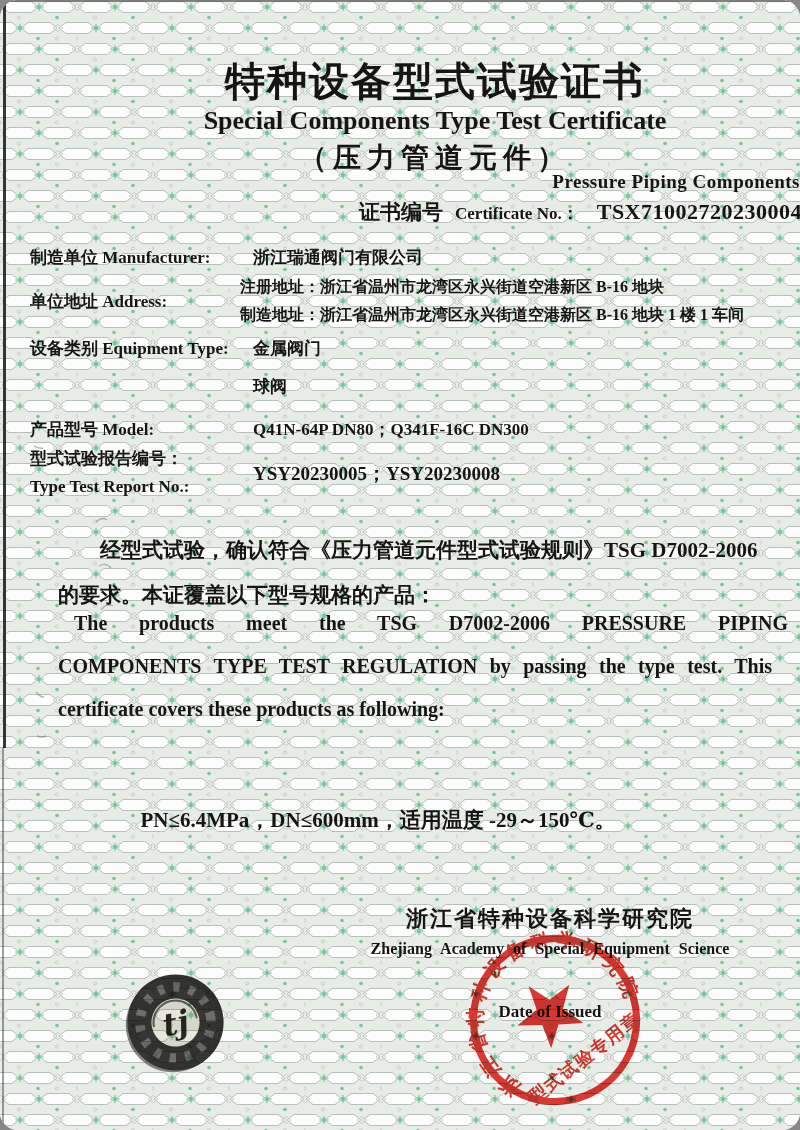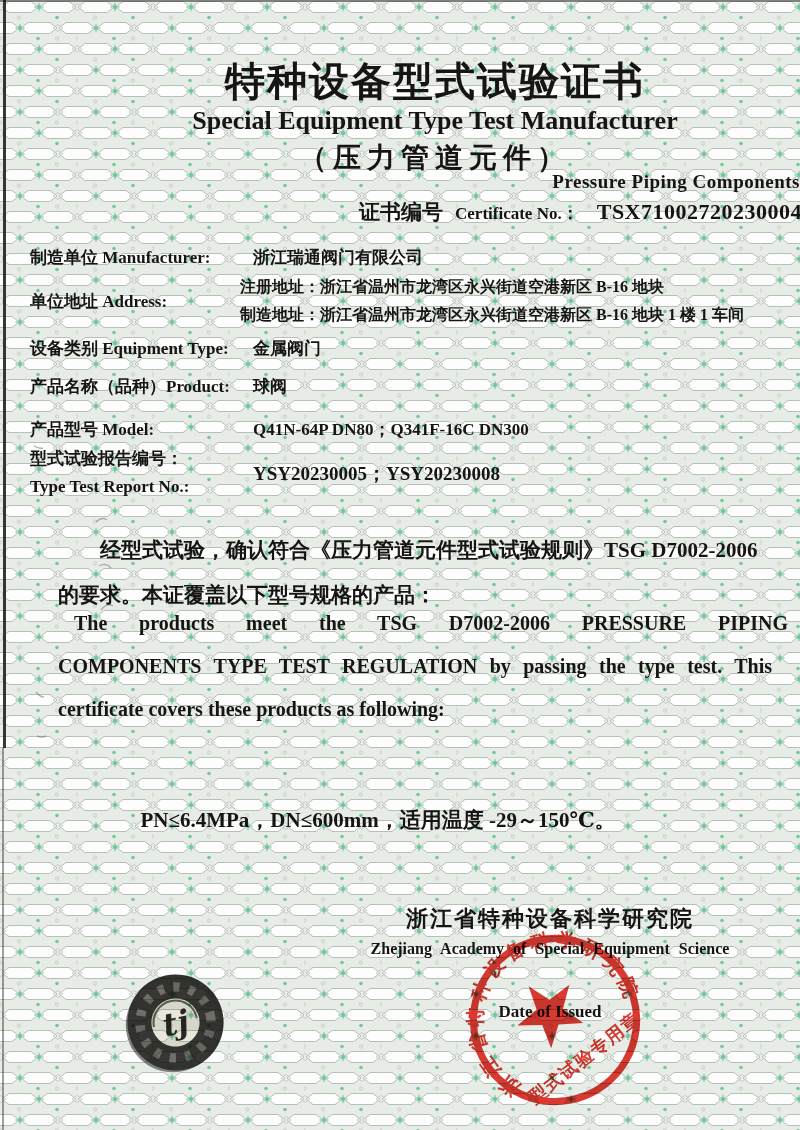"特种设备型式试验证书" .sheet { border-radius: none -> 18px }
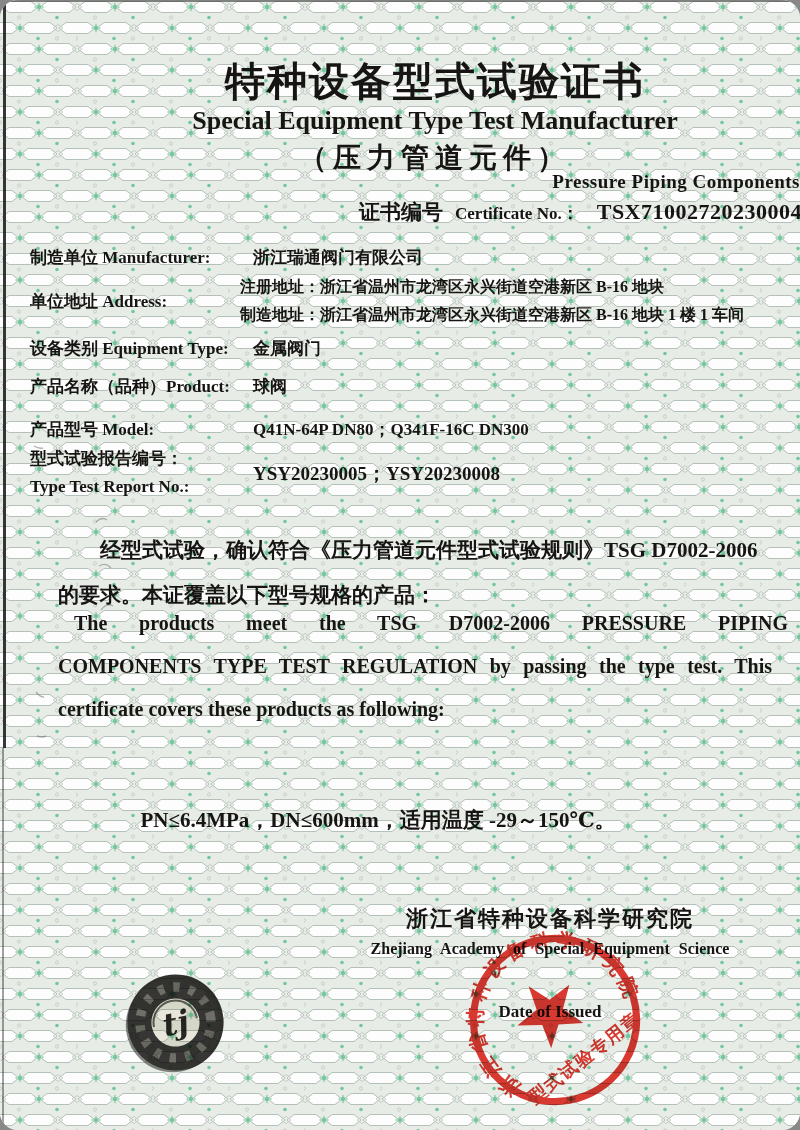"Special Equipment Type Test Manufacturer" div.layer { text: Equipment Type Test Manufacturer -> Components Type Test Certificate }
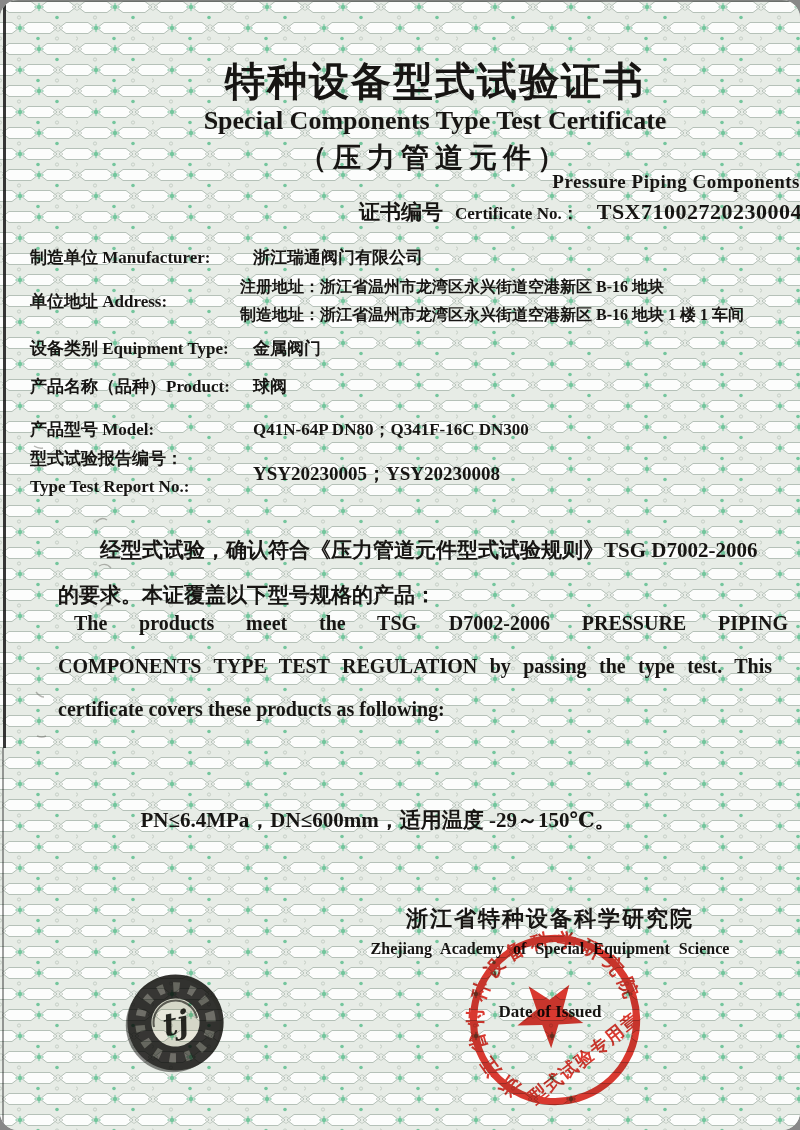"产品名称（品种）Product:" div.flabel { html: <div>产品名称（品种）Product:</div> -> none }
